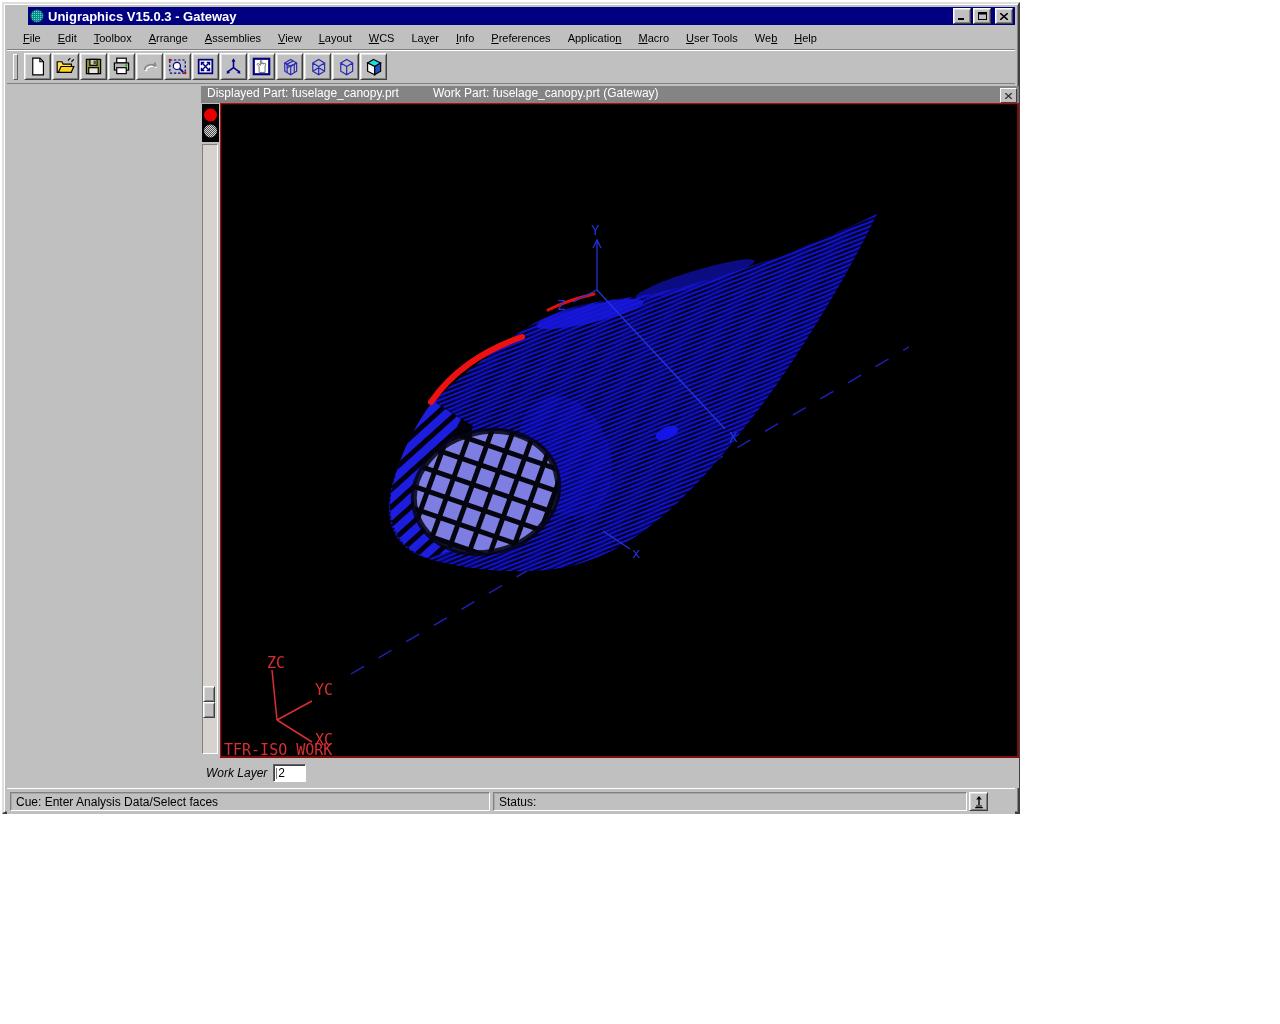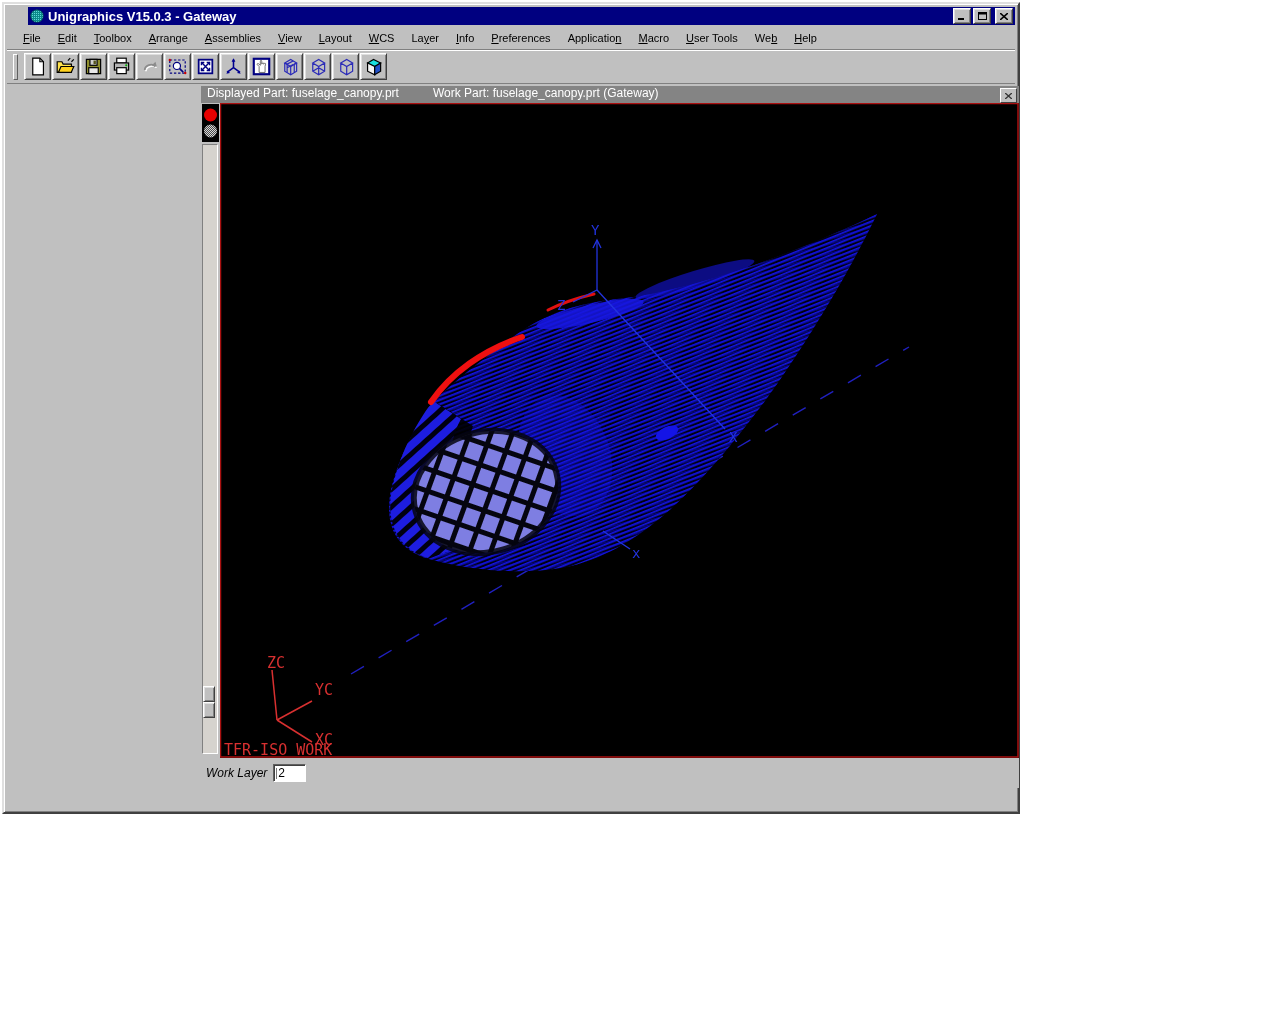"Cue: Enter Analysis Data/Select faces" div { html: none -> <div> <div> <span>Cue: Enter Analysis Data/Select faces</span> </div> <div> <span>Status:</span> </div> <div> <svg> <path></path> <path></path> <path></path> </svg> </div> </div> }
